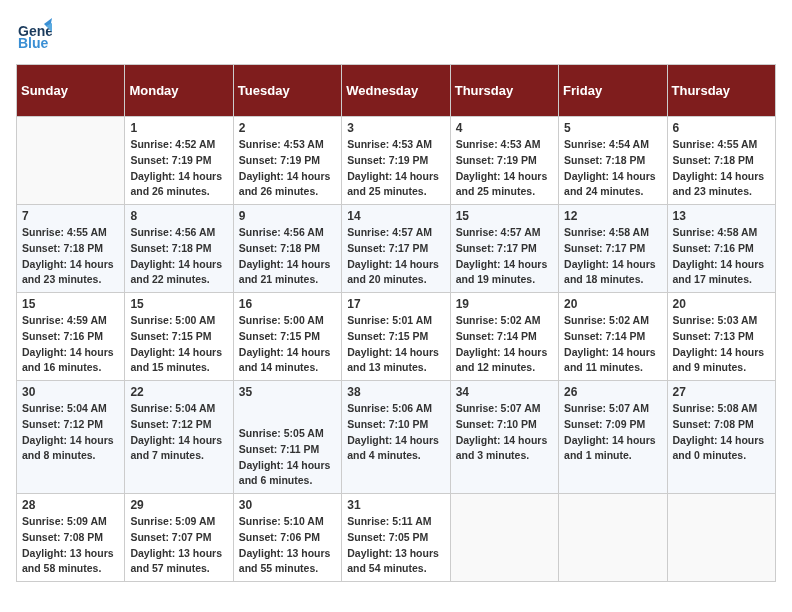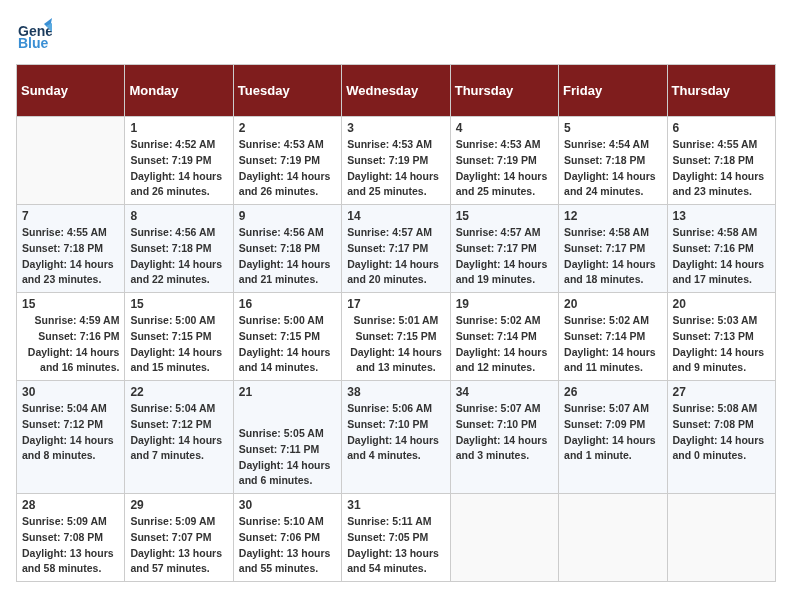"Sunrise: 4:59 AM" div.day-info { text-align: right -> none }
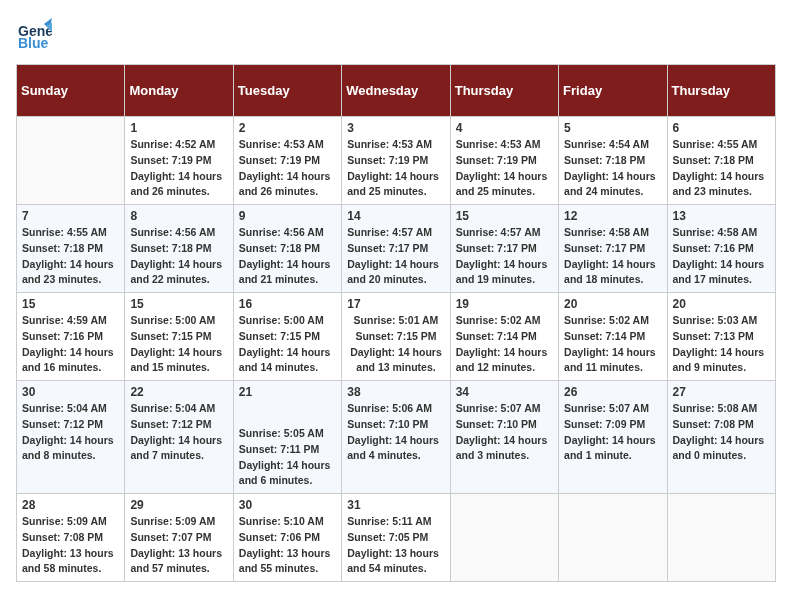"Sunrise: 5:01 AM" div.day-info { text-align: center -> none }
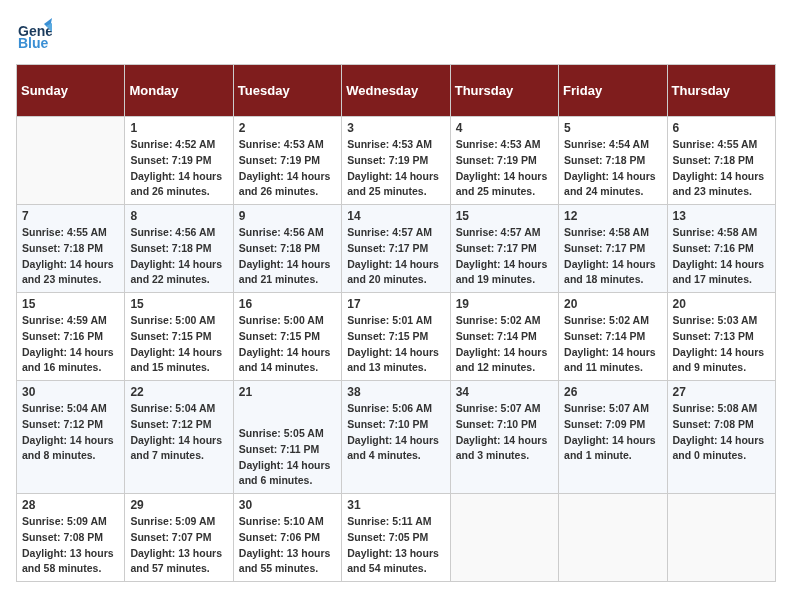"21" span.day-num { text: 21 -> 35 }
